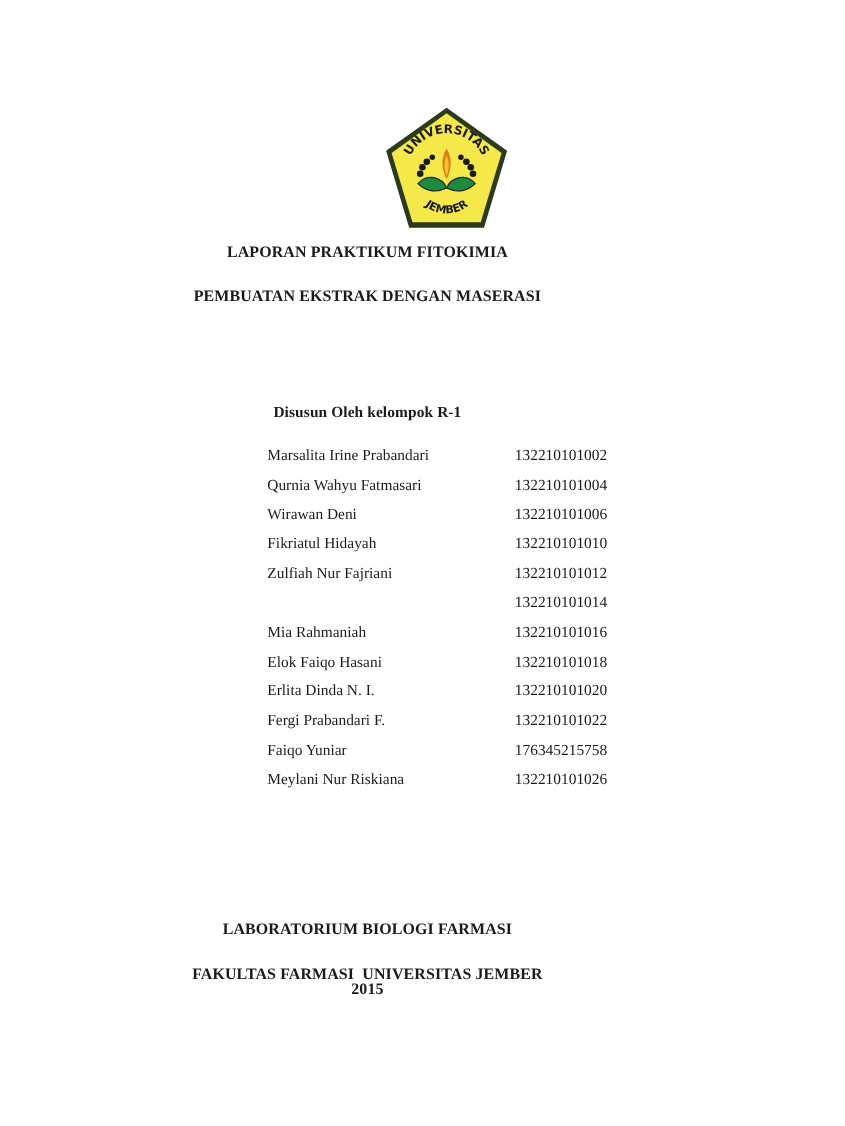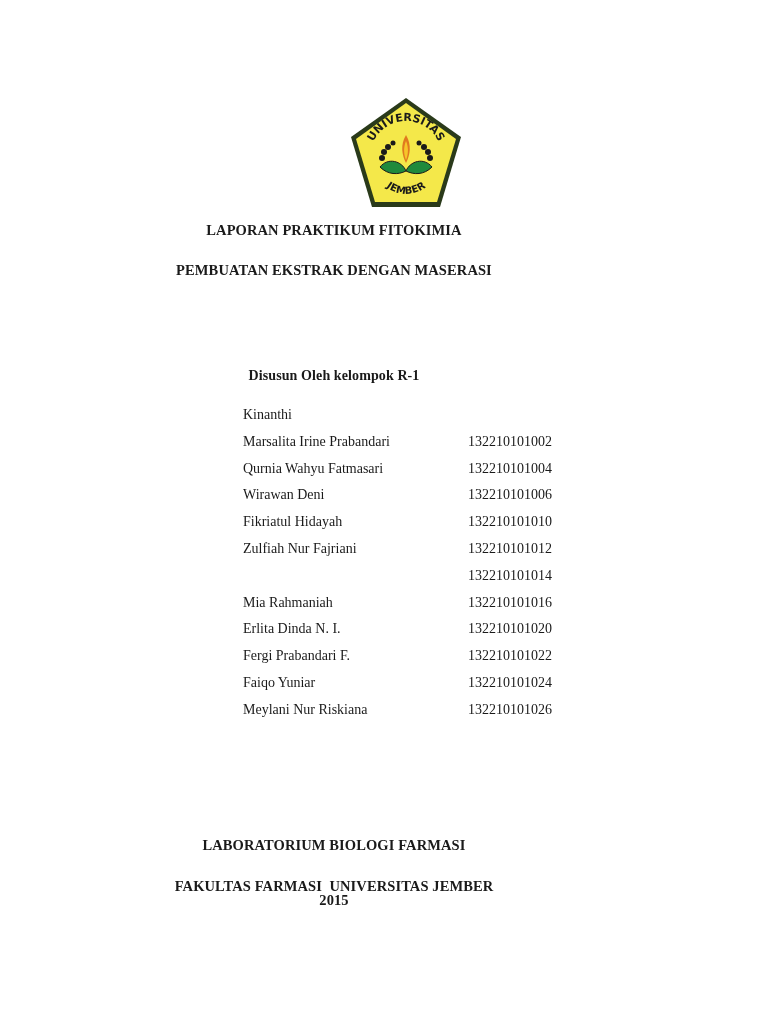"Kinanthi" div.member-row { html: <div> <span>Kinanthi</span> <span></span> </div> -> none }
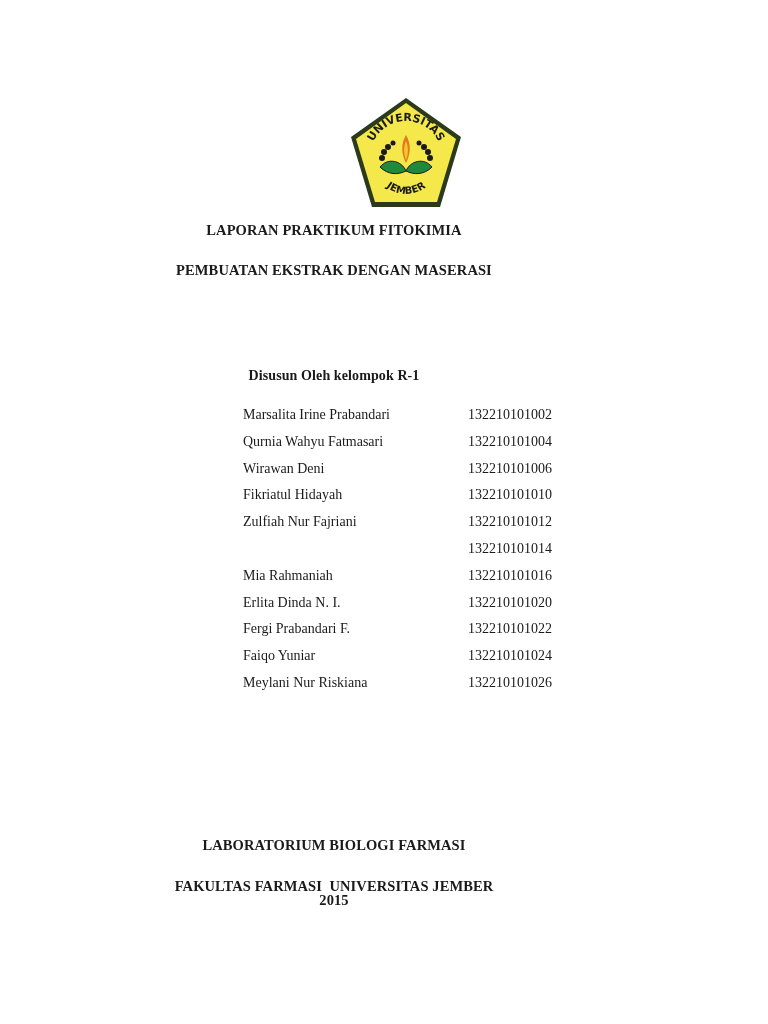"Elok Faiqo Hasani" div.member-row { html: none -> <div> <span>Elok Faiqo Hasani</span> <span>132210101018</span> </div> }
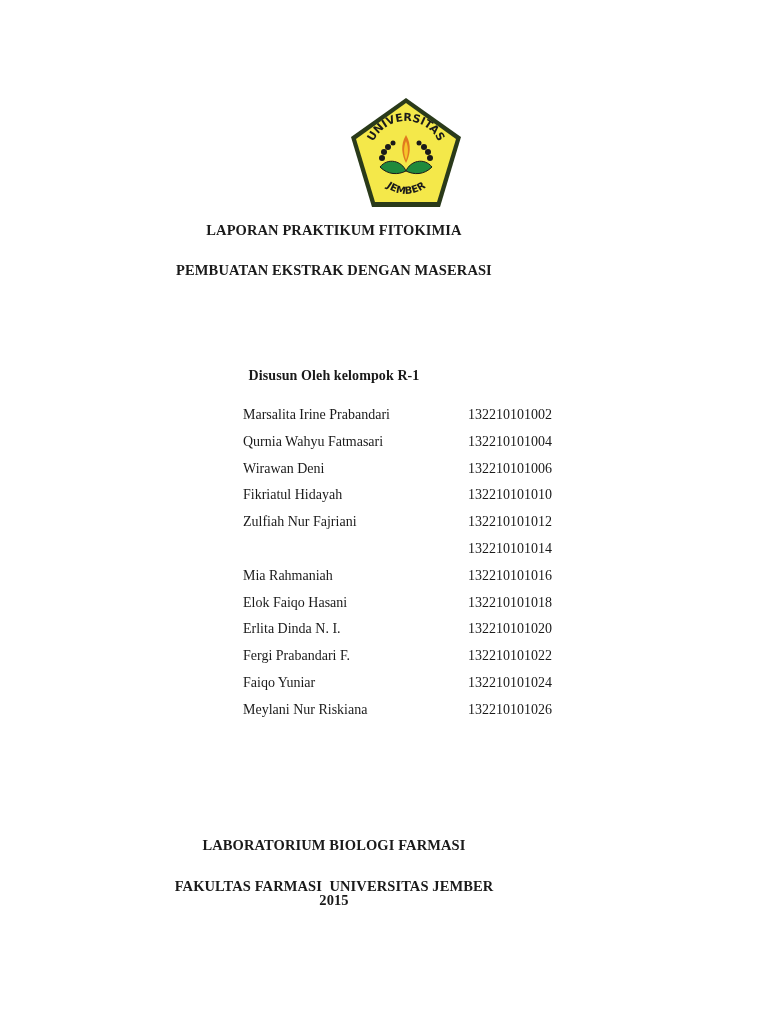"132210101024" span.member-nim { text: 132210101024 -> 176345215758 }
